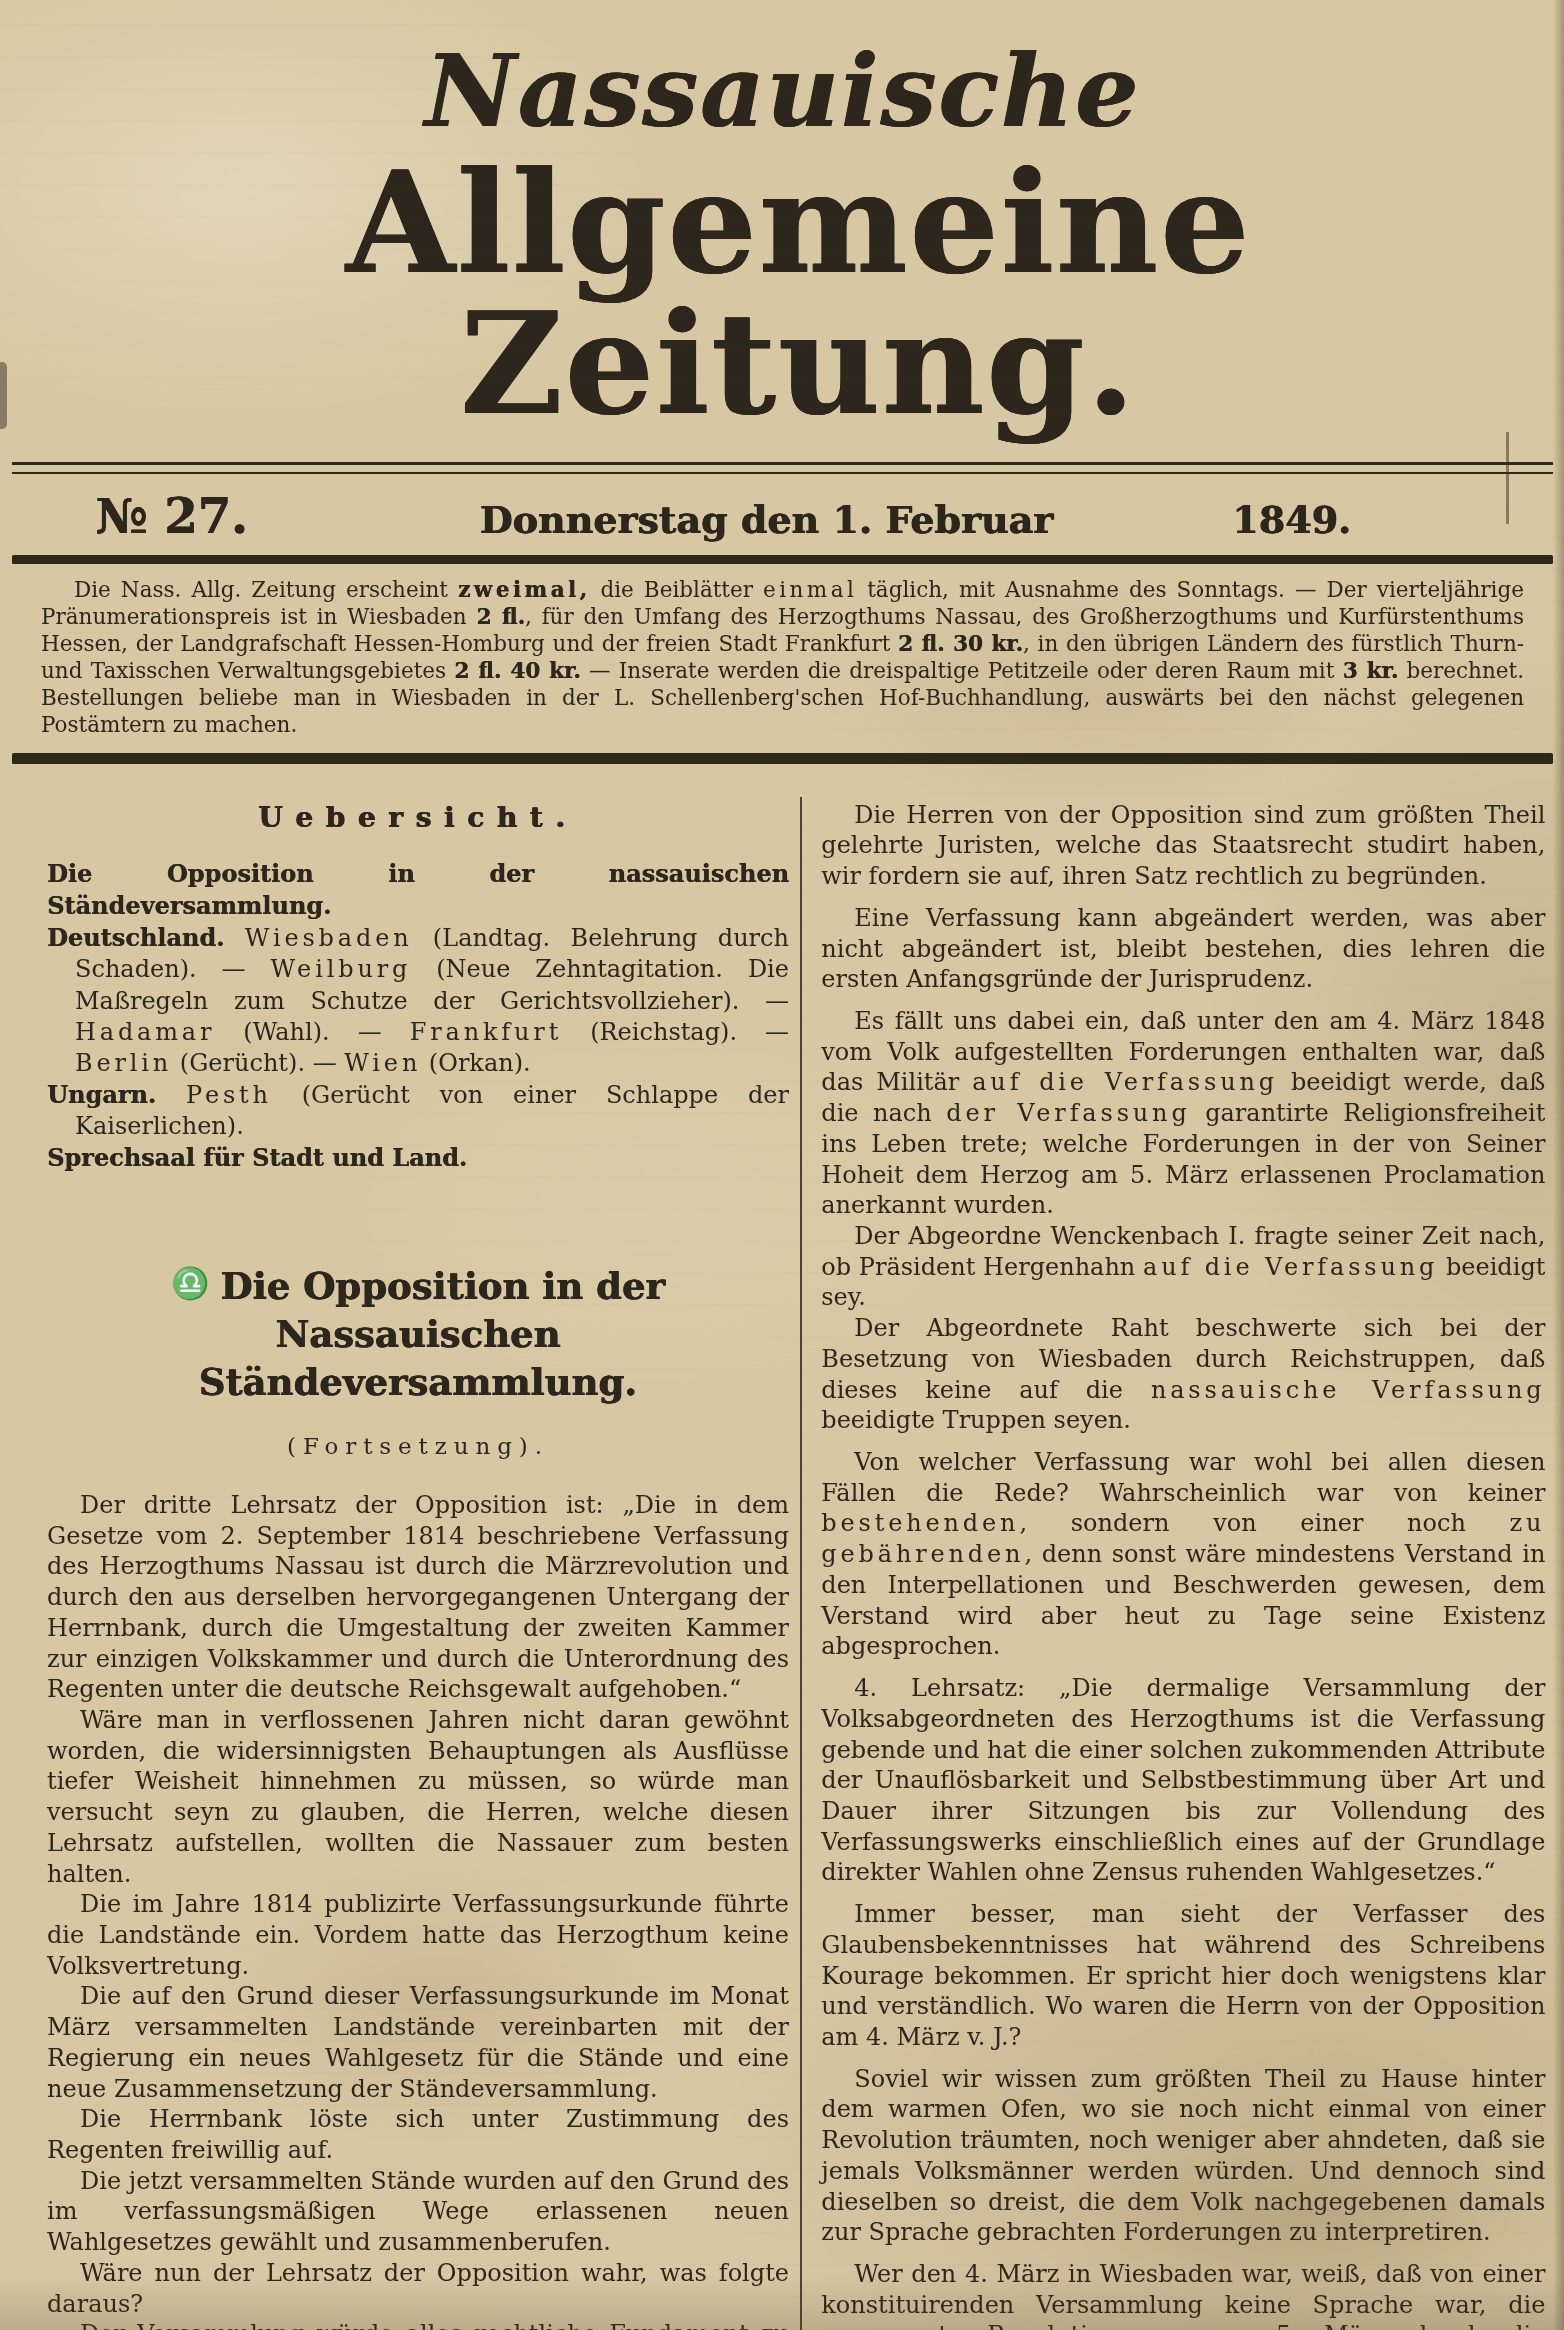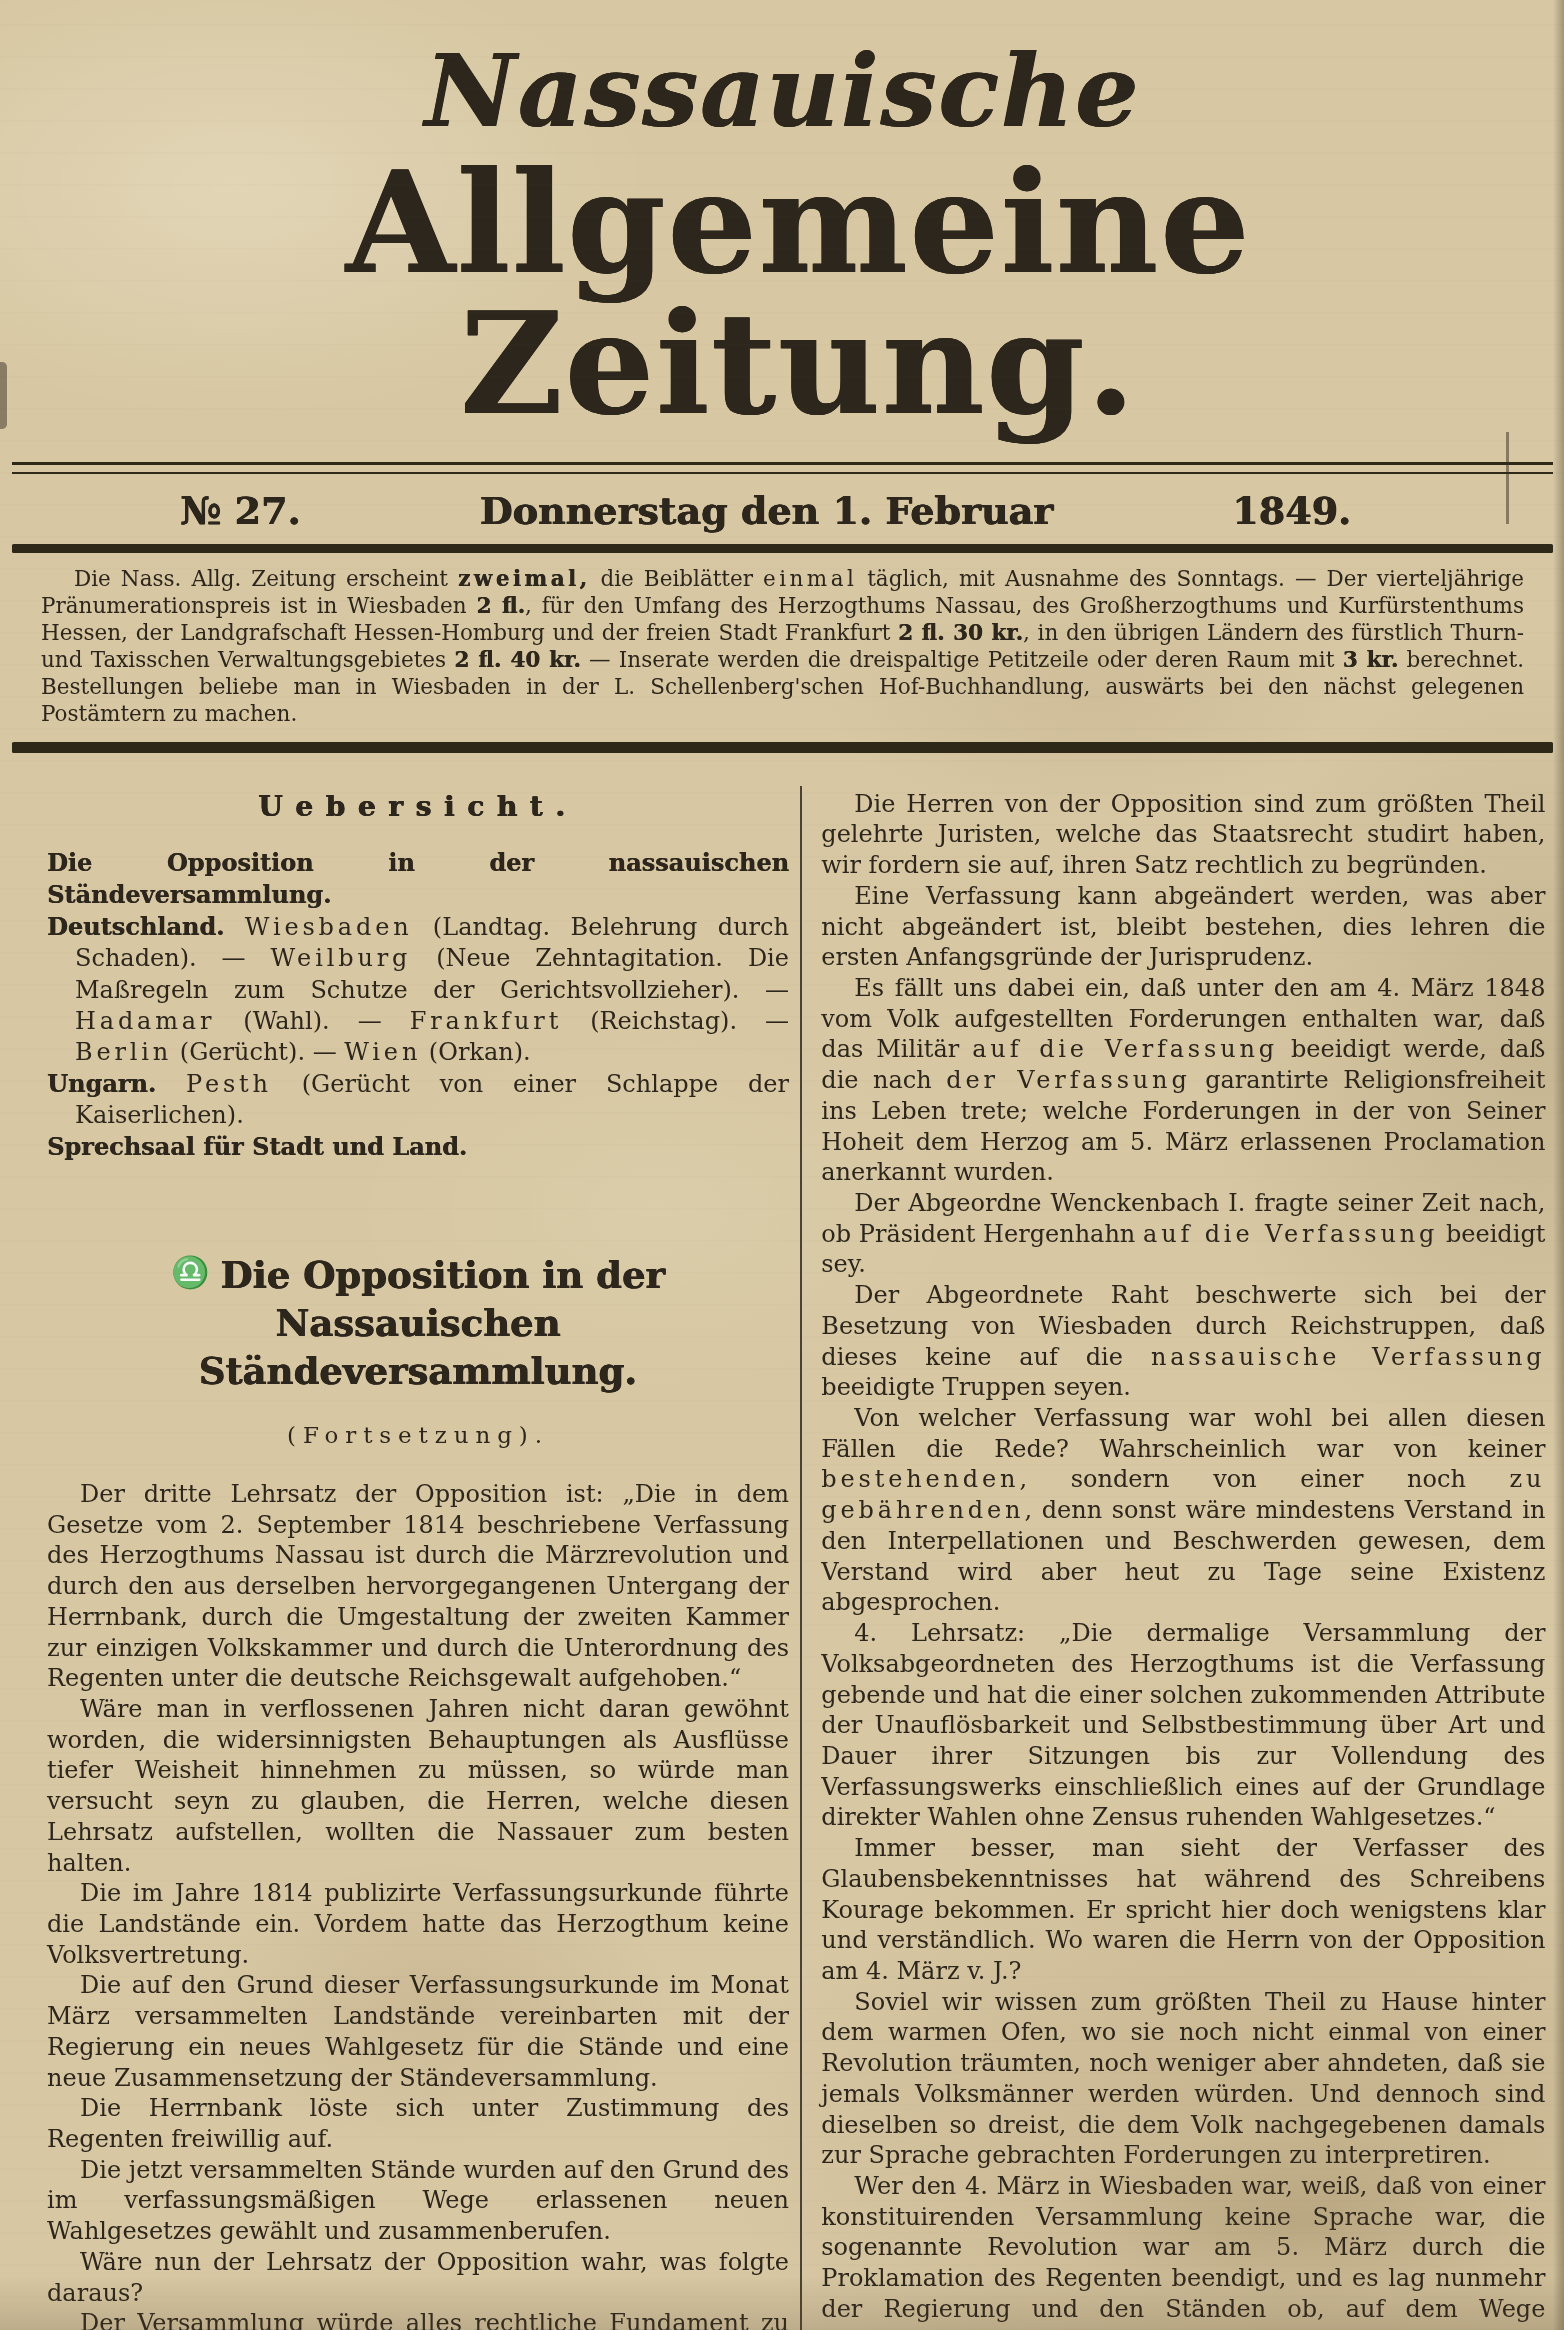"№ 27." .issue { font-size: 38px -> 48px; text-align: right -> center }
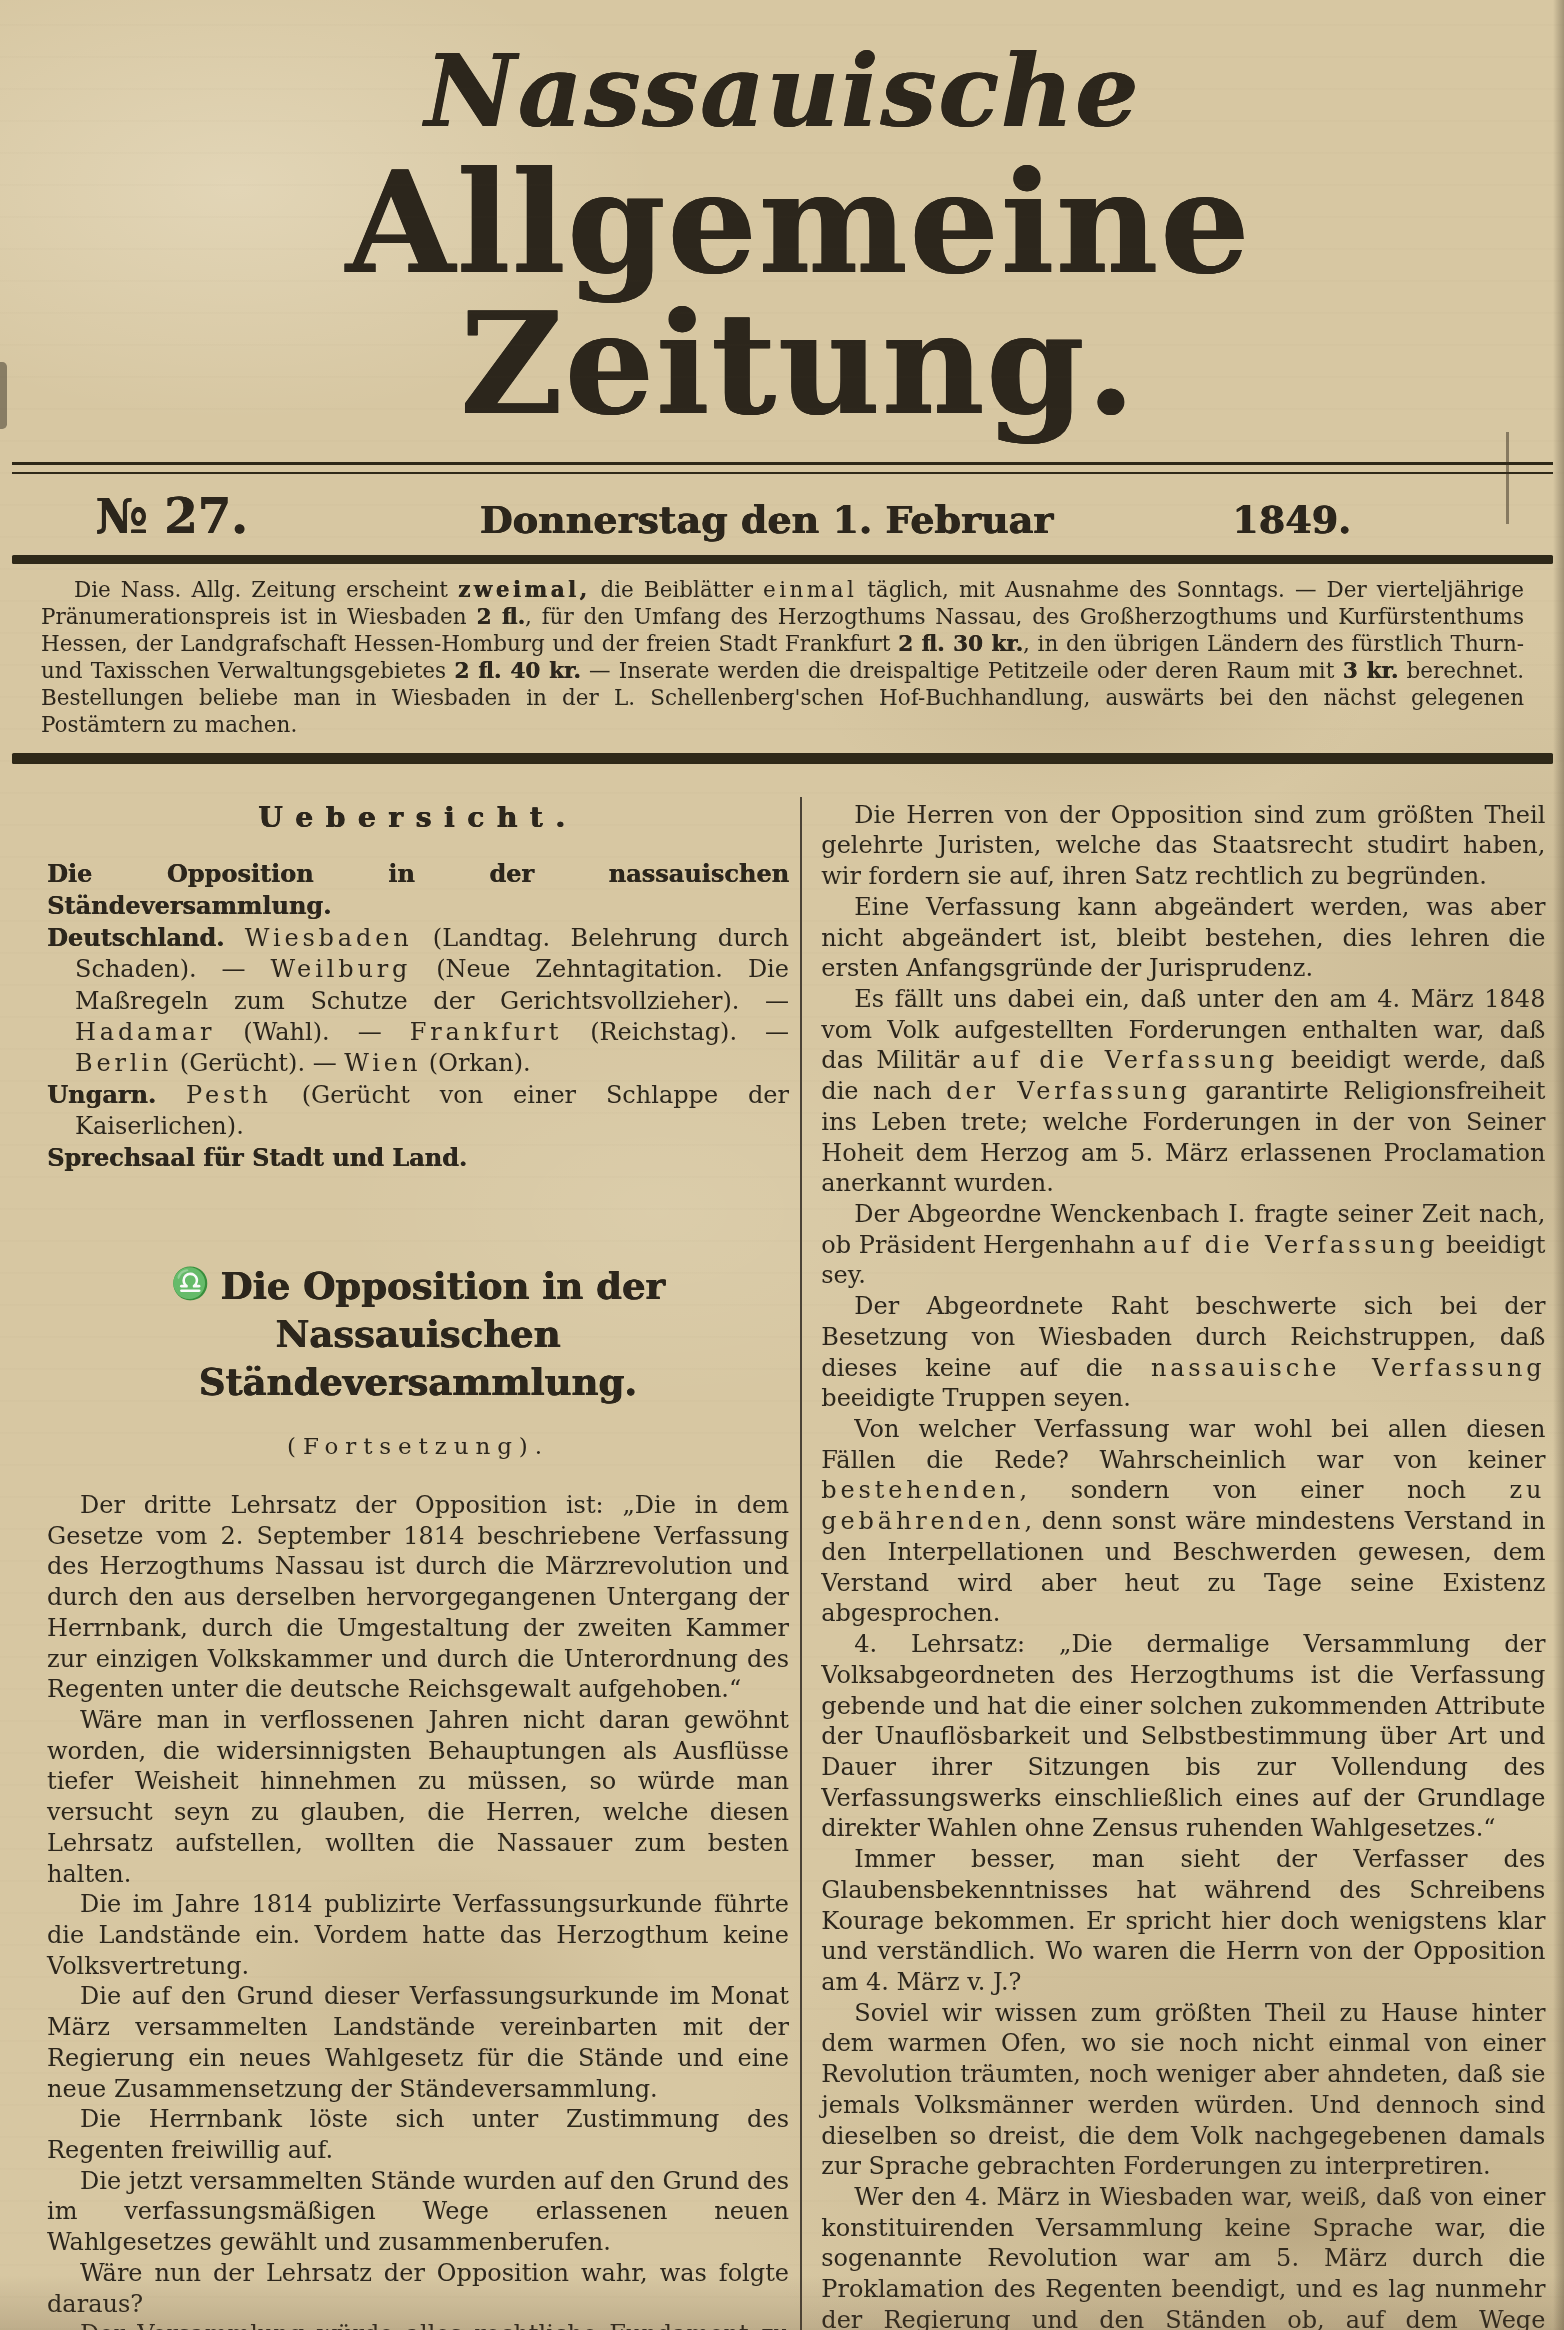"Eine Verfassung kann abgeändert werden," .para.gap { margin-top: none -> 11px }
